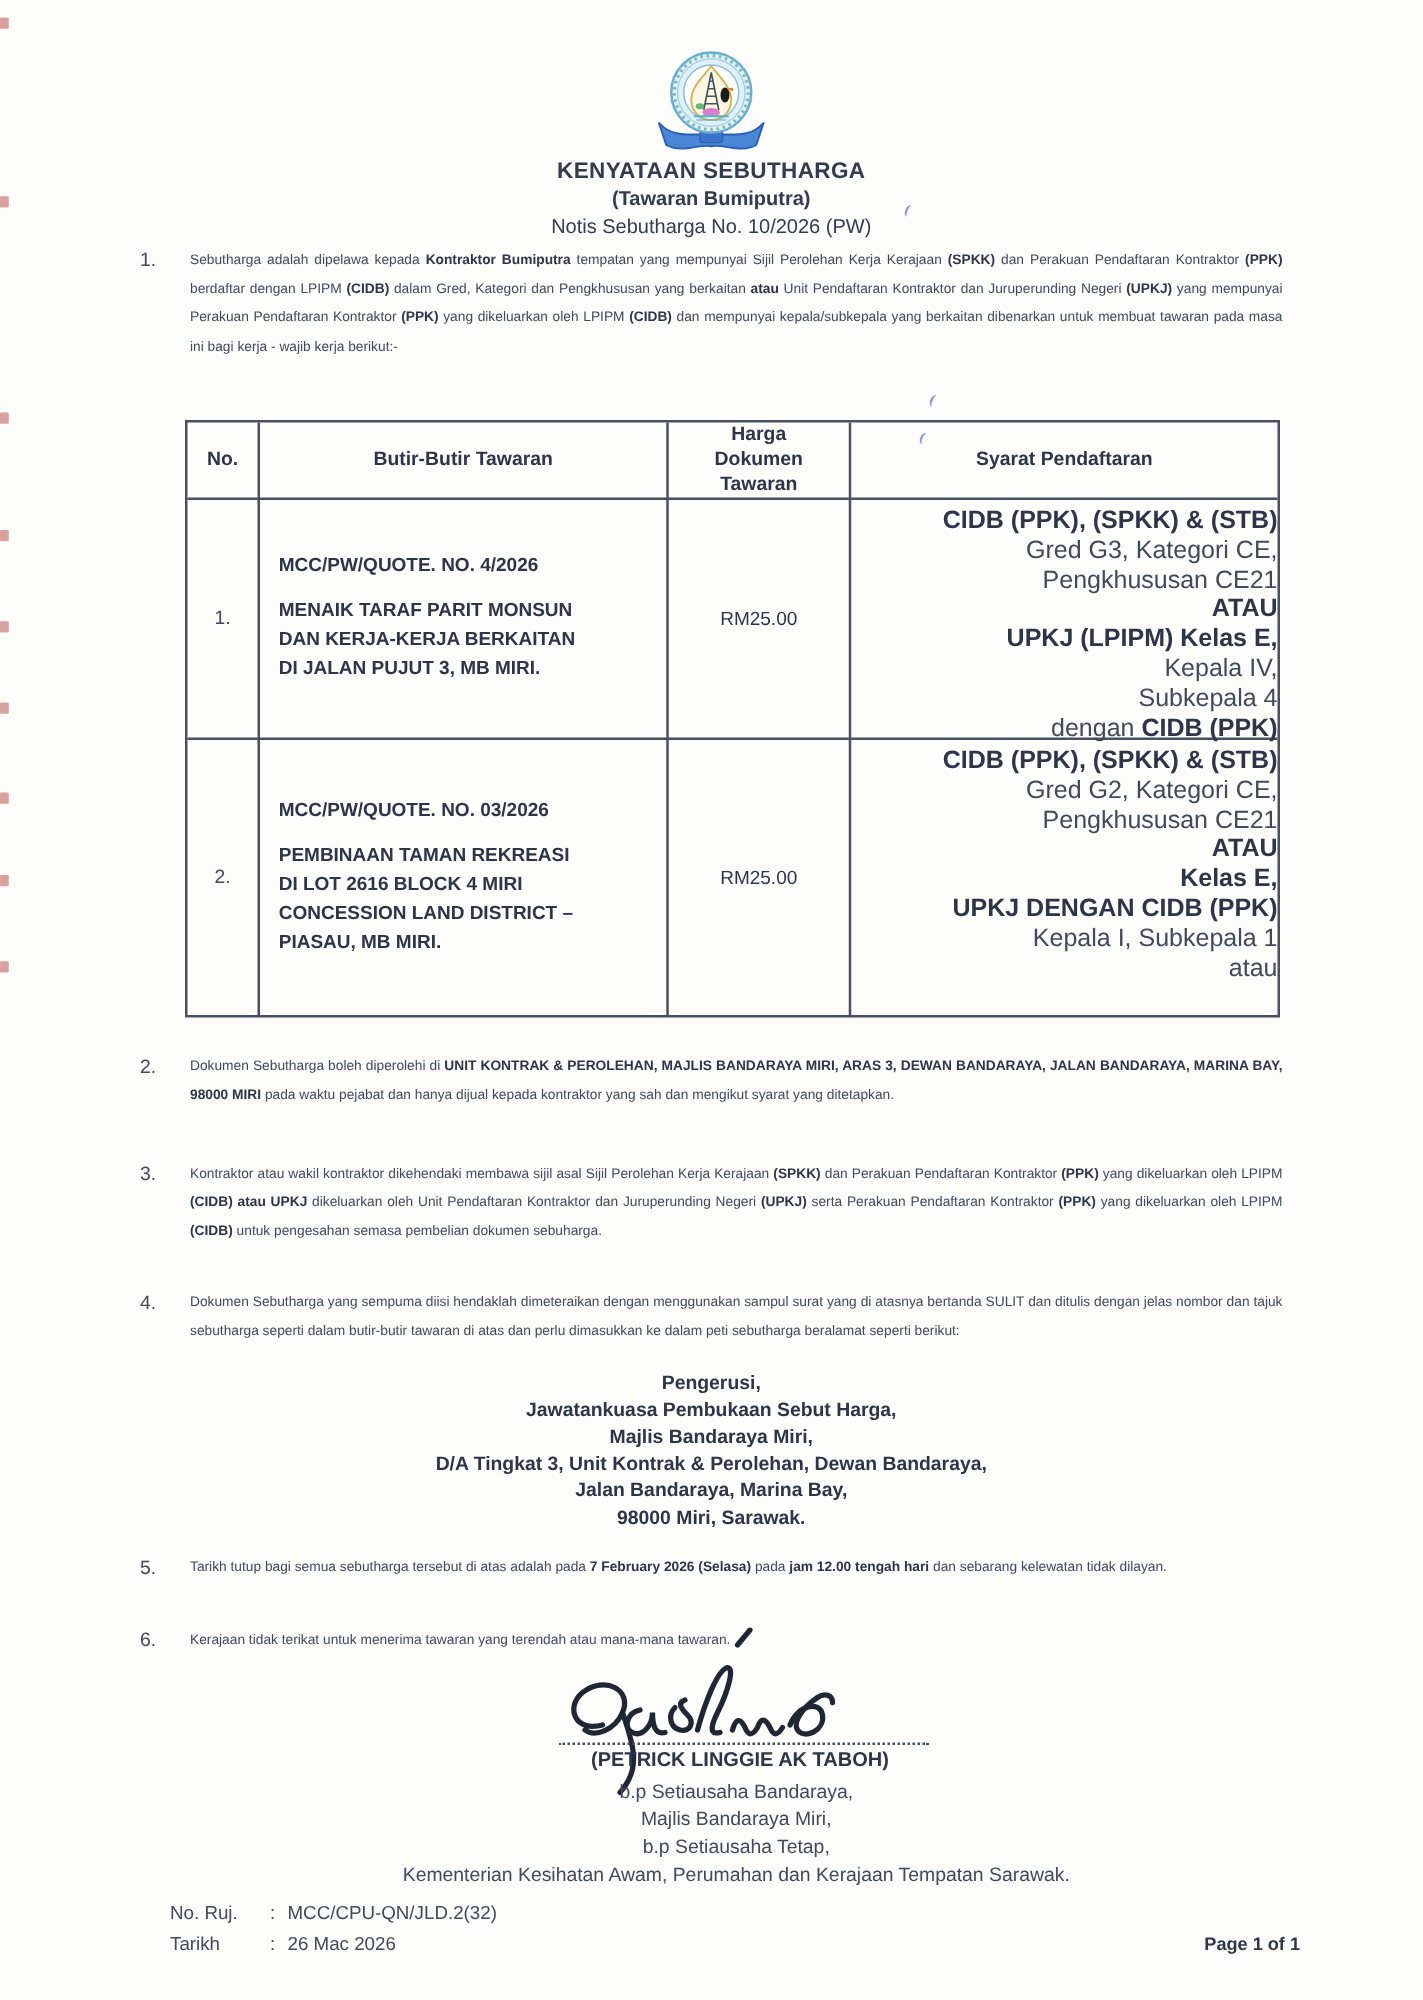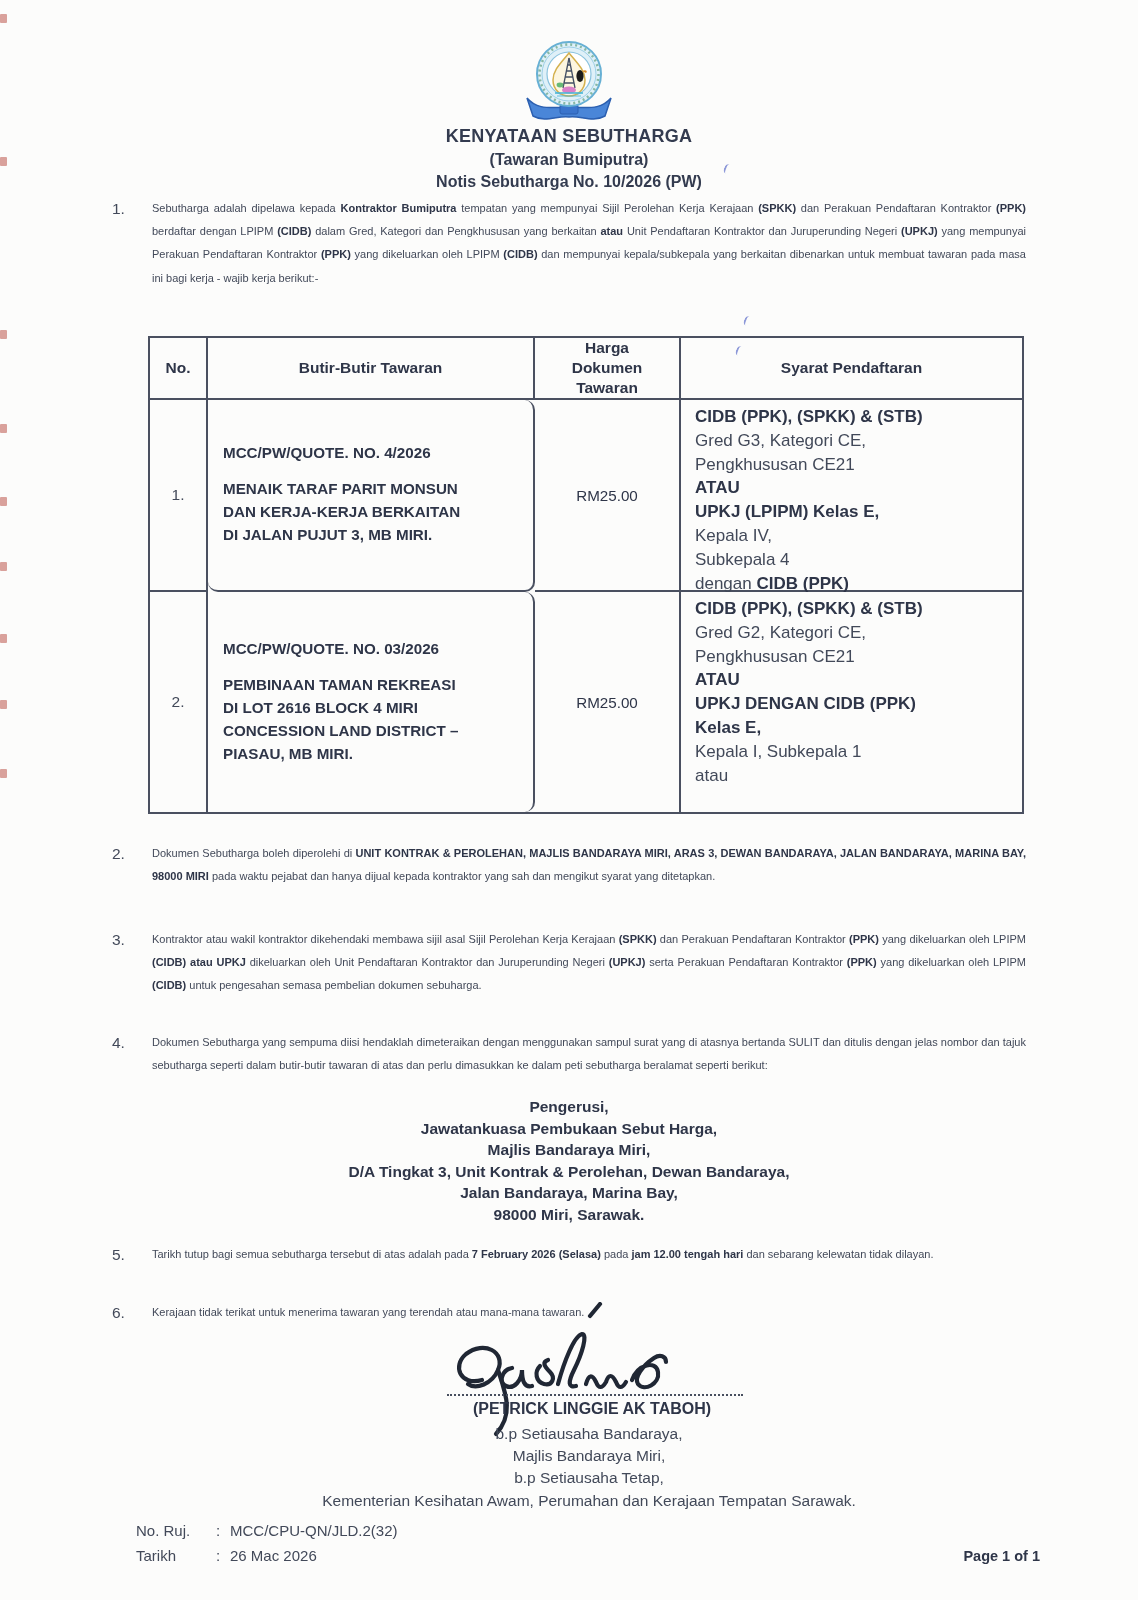"Notis Sebutharga No. 10/2026 (PW)" .notice { font-weight: bold -> normal }
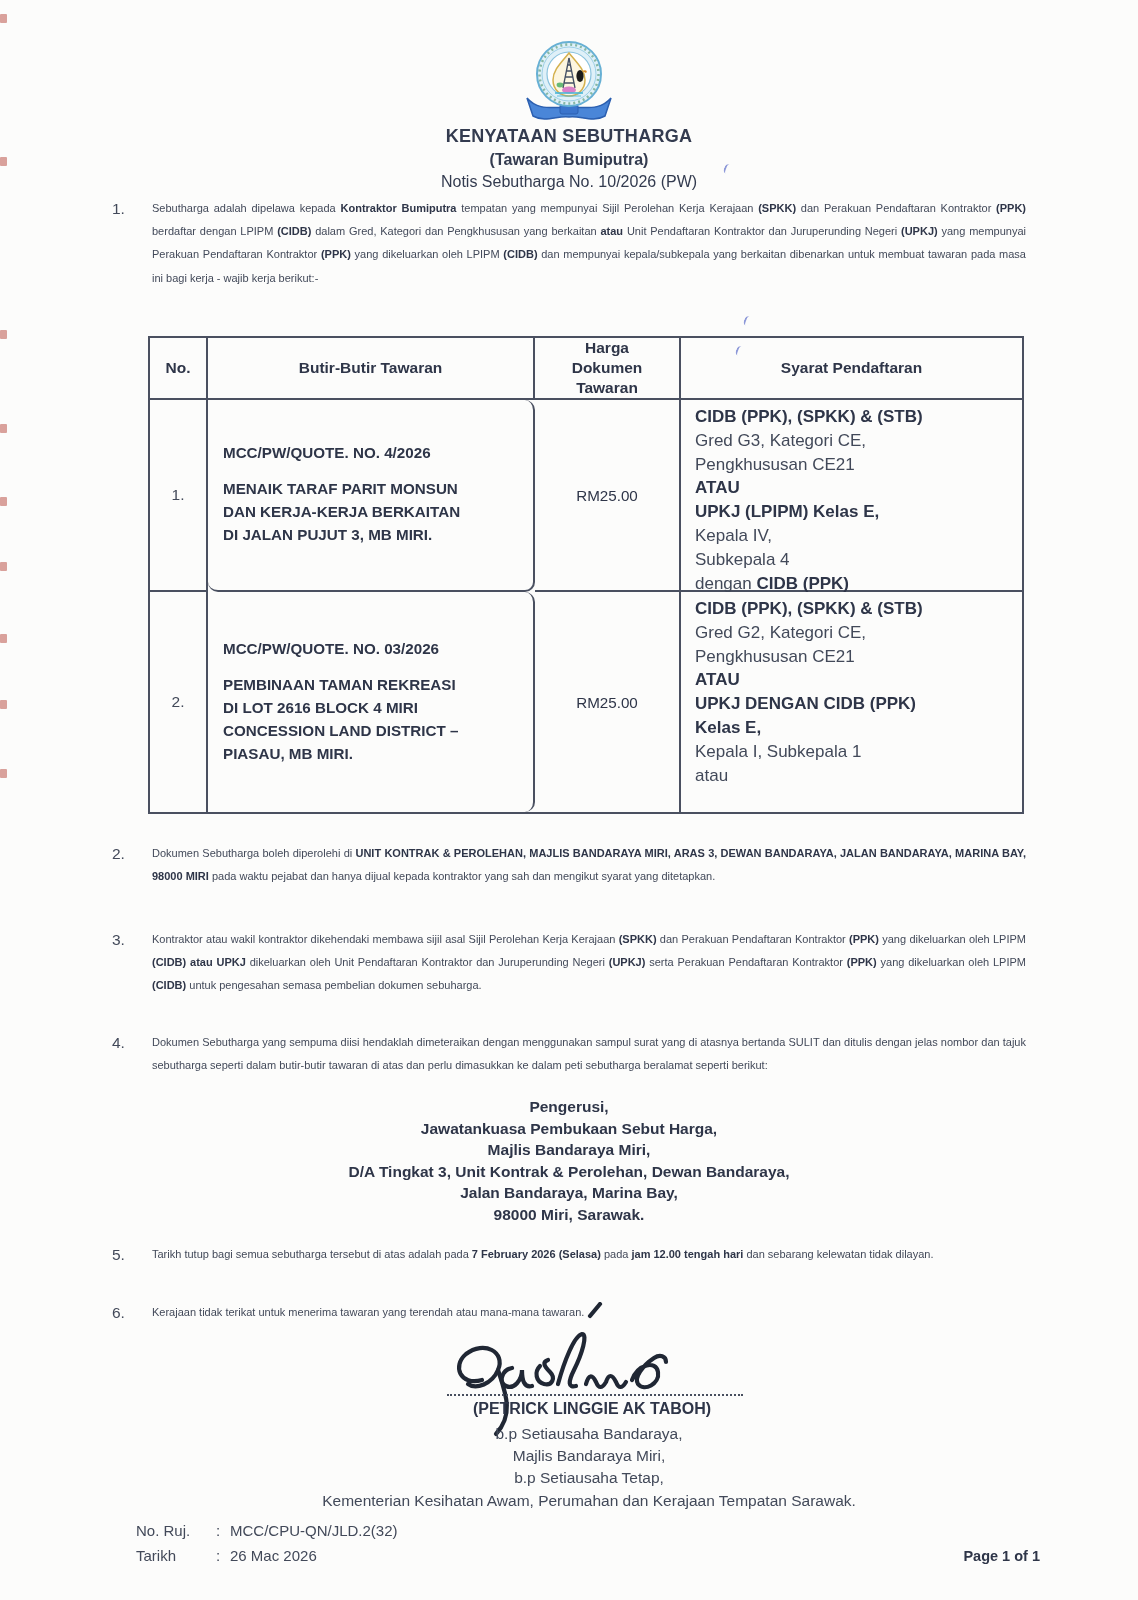"CIDB (PPK), (SPKK) & (STB)" .syarat-cell { font-size: 17px -> 20px; text-align: left -> right }
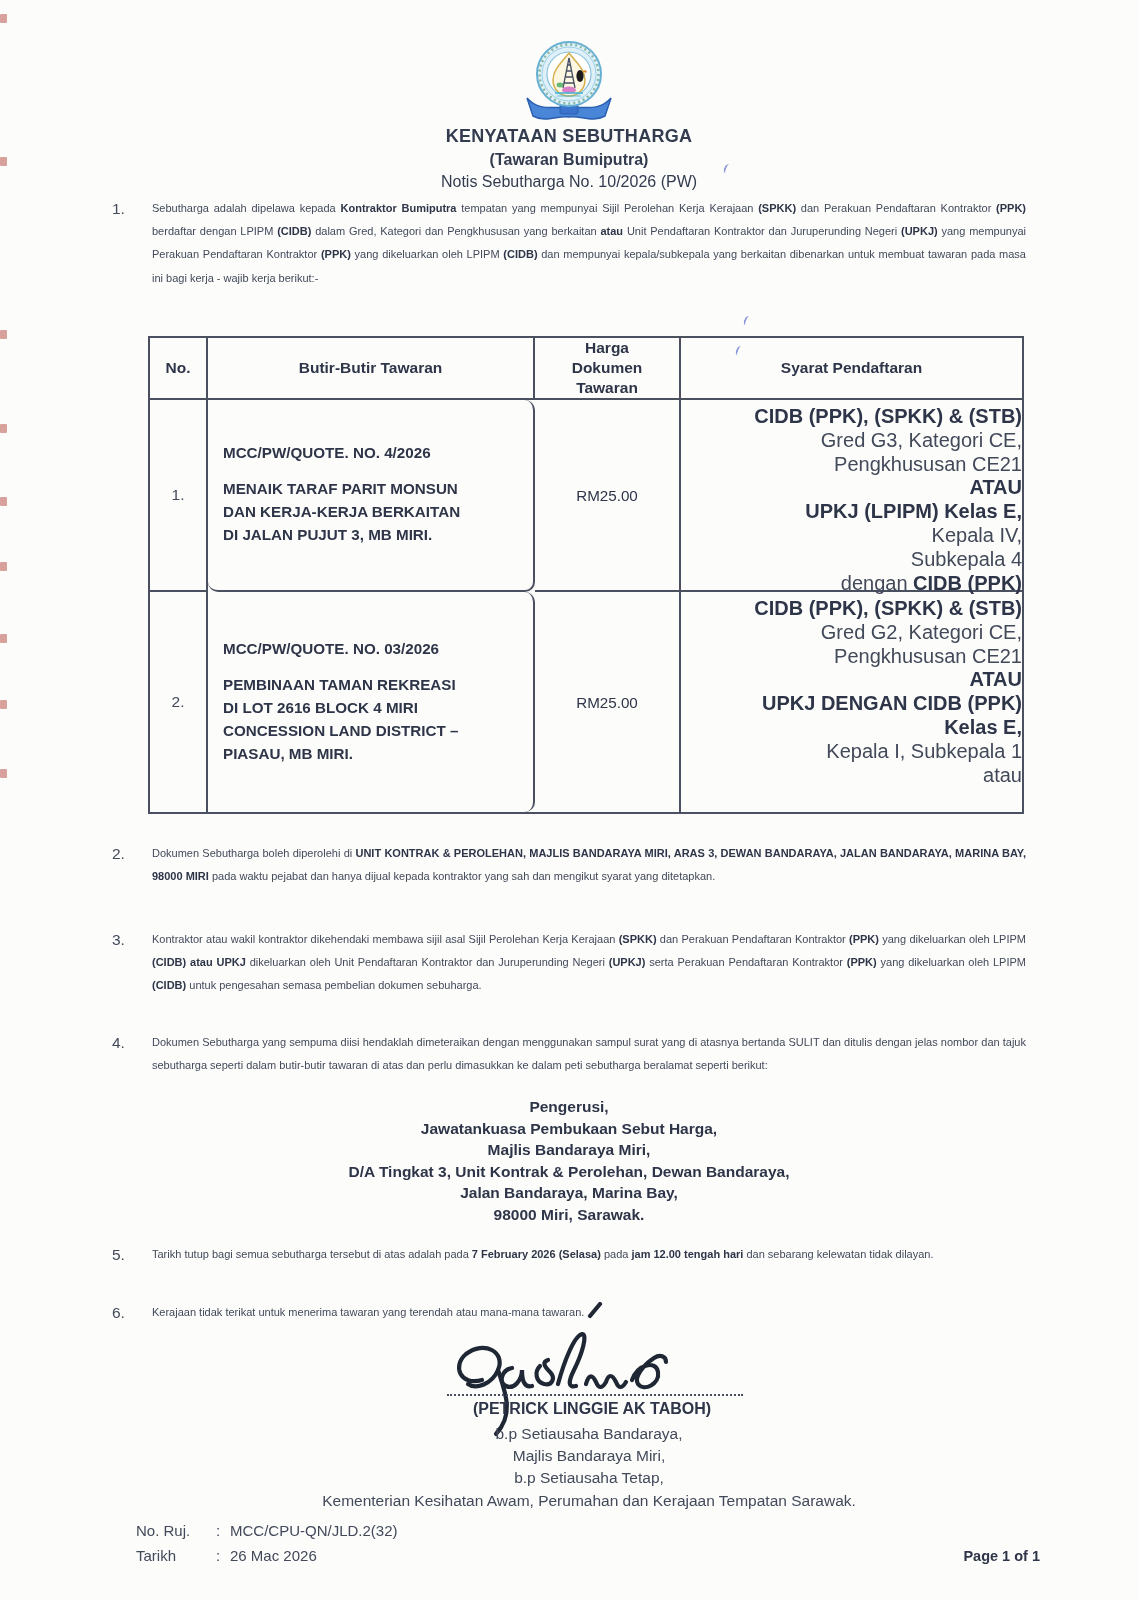"MCC/PW/QUOTE. NO. 4/2026" .butir-cell { border-radius: 10px -> none }
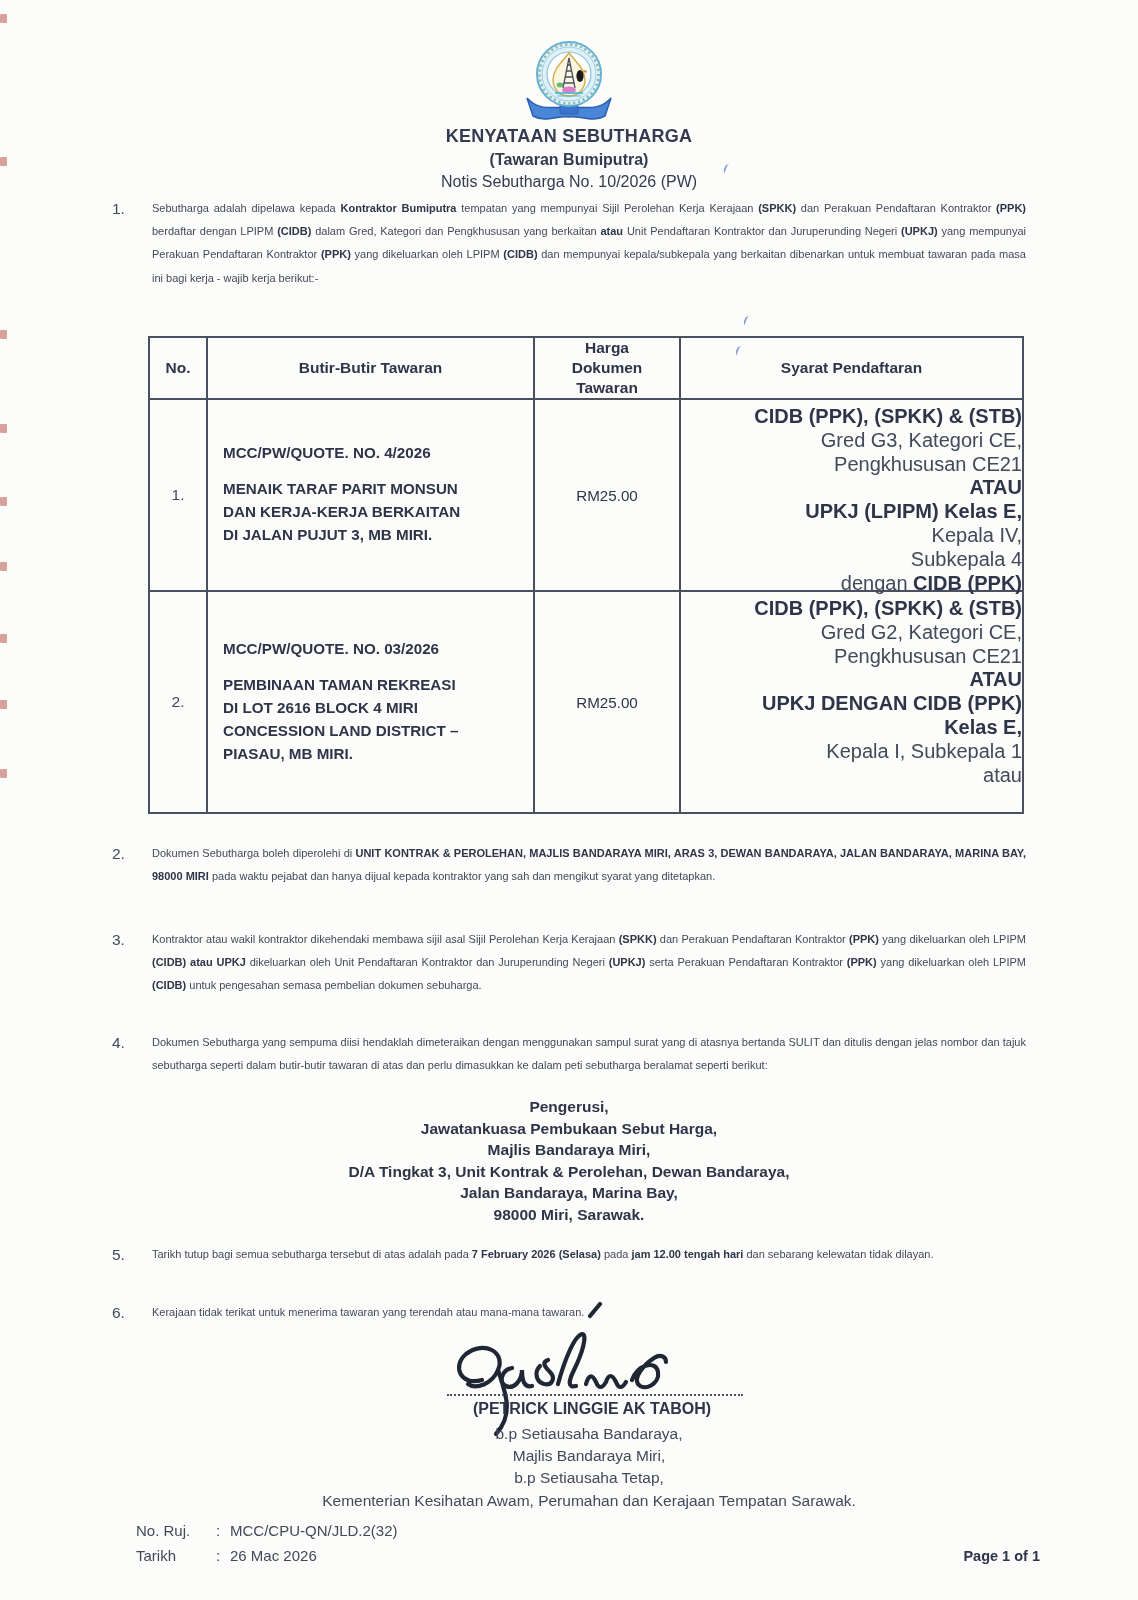"UPKJ DENGAN CIDB (PPK)" div.req-line { order: before "Kelas E," -> after "Kelas E," }
